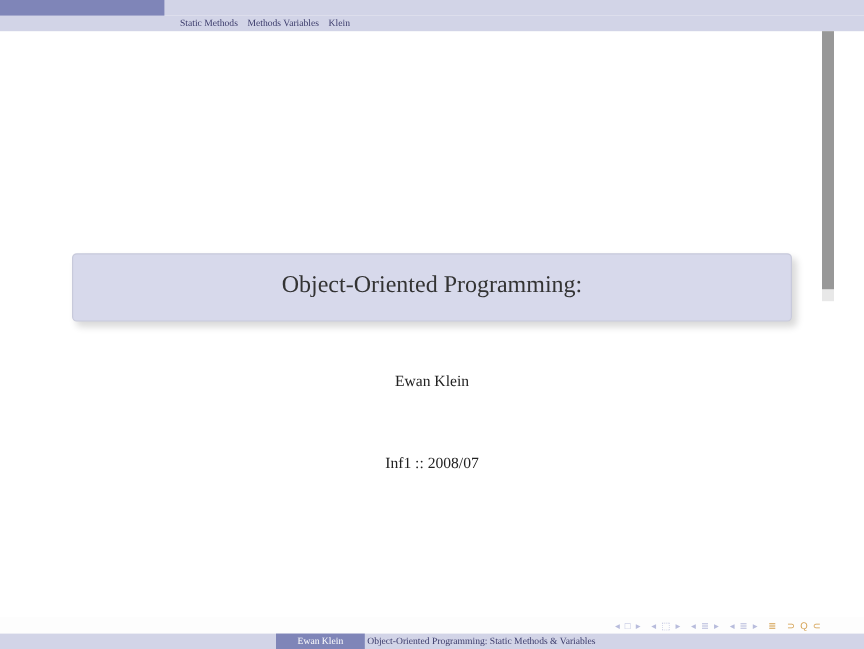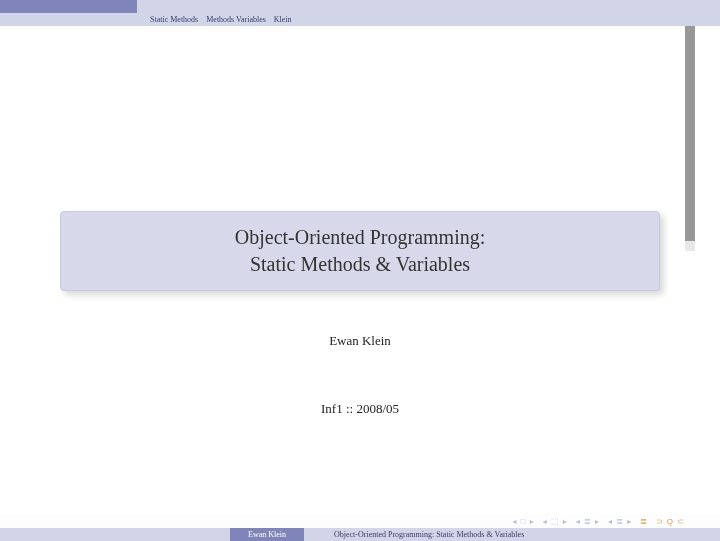"Static Methods & Variables" div.title-line2 { html: <div>Static Methods &amp; Variables</div> -> none }
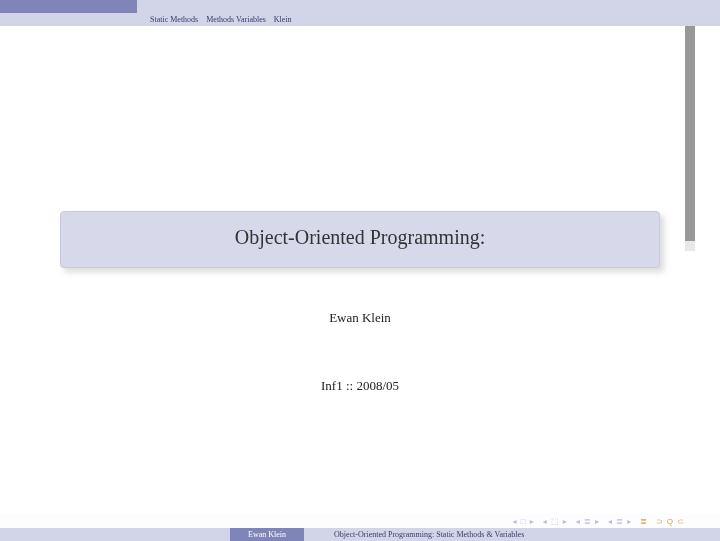"Inf1 :: 2008/05" div.course { text: 2008/05 -> 2008/07 }
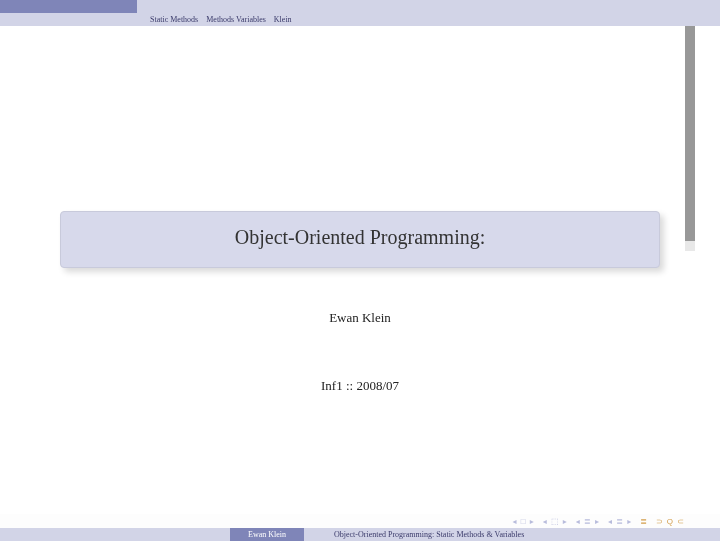"Object-Oriented Programming: Static" .foot-title { padding-left: 30px -> 2px }
